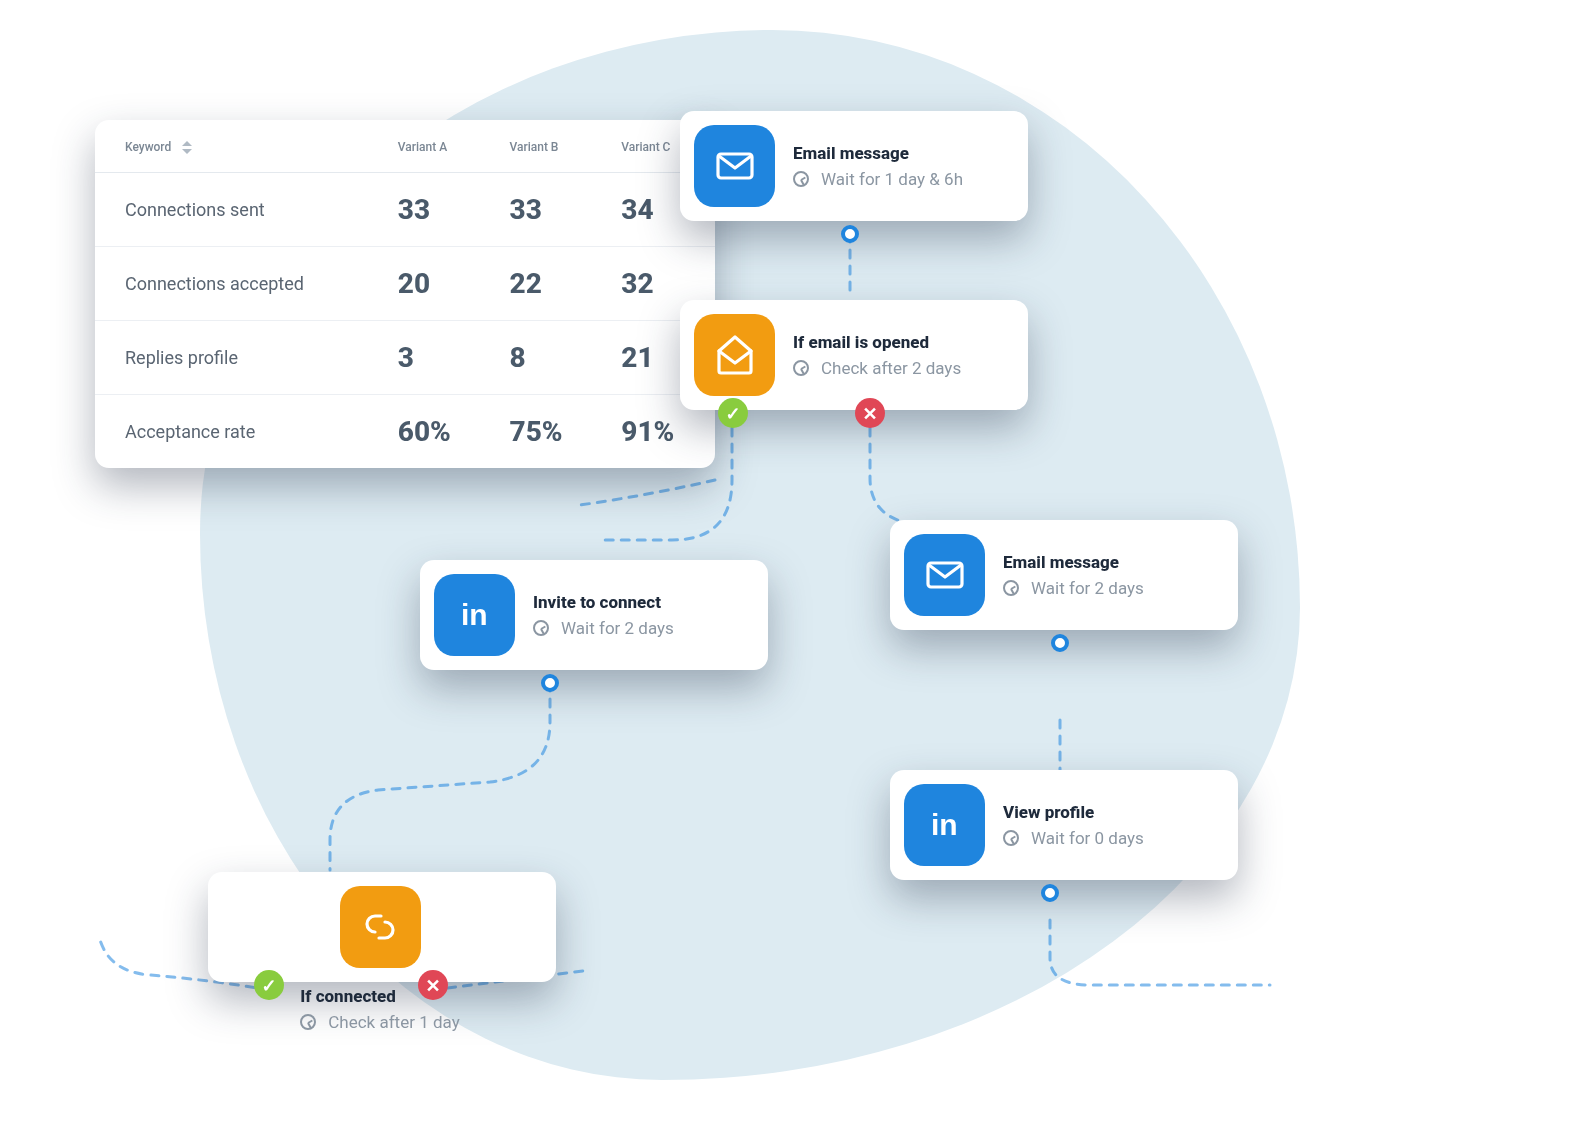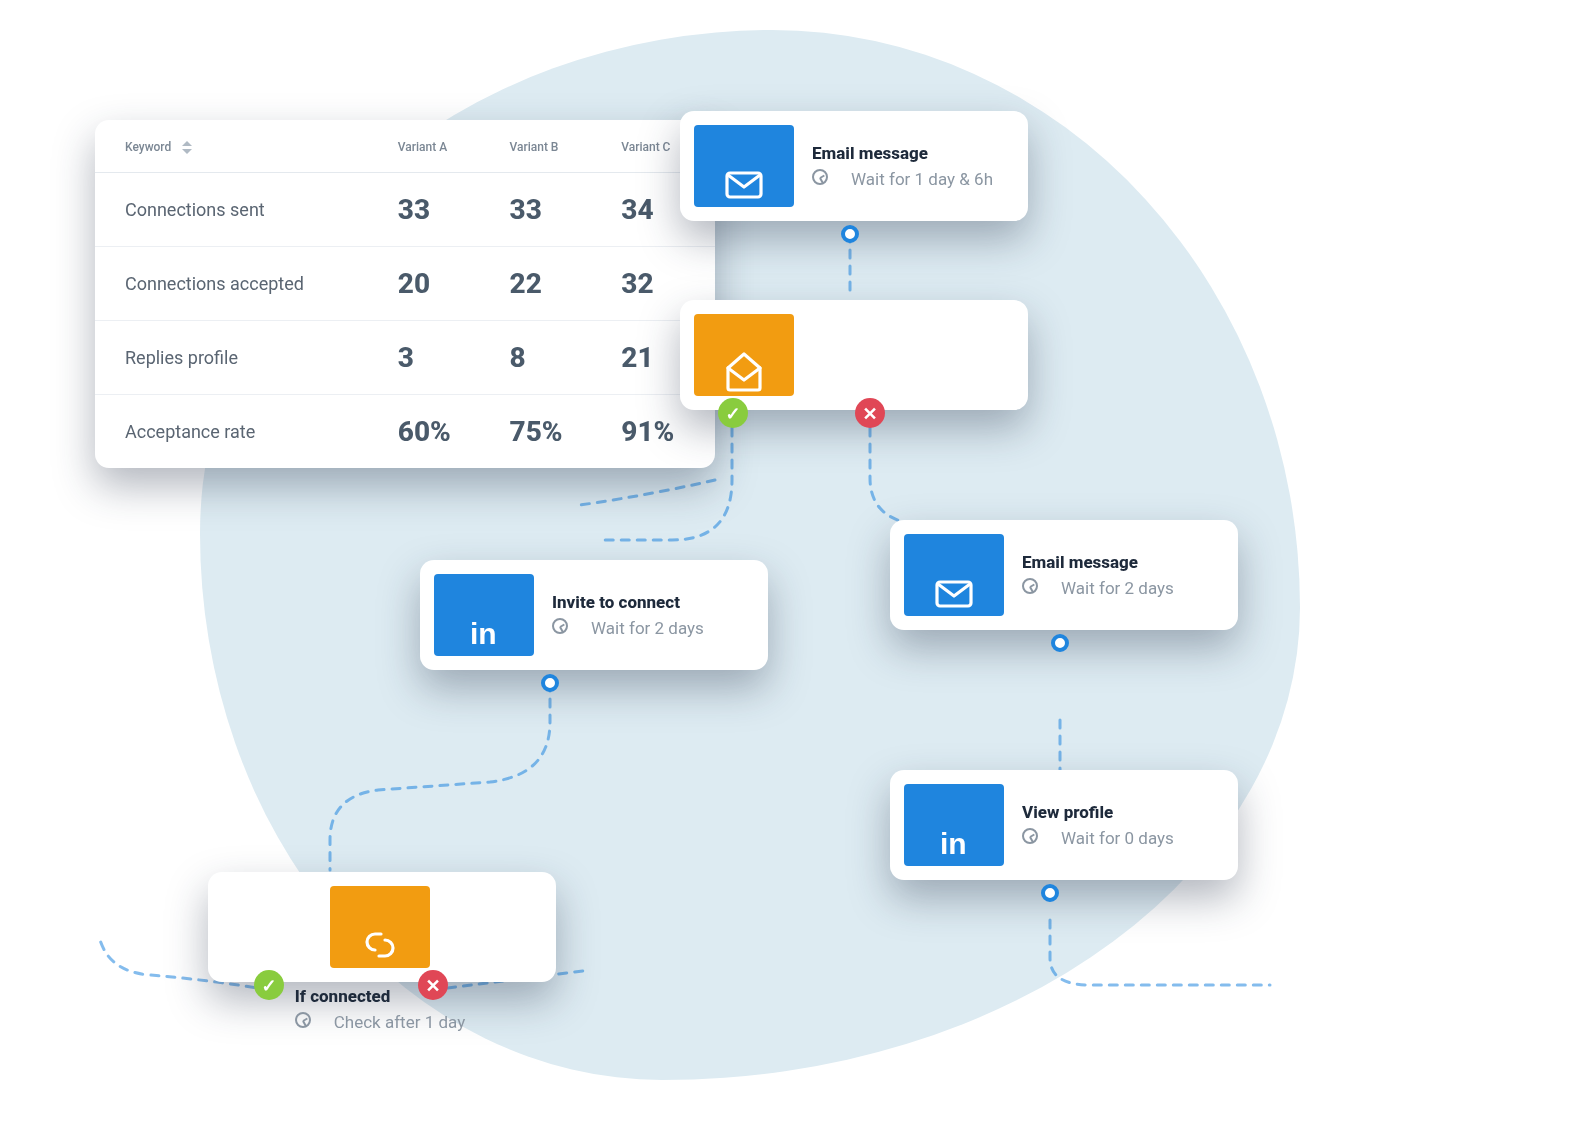"Wait for 1 day &" .node .text .sub { align-items: none -> center; gap: 23px -> 12px }
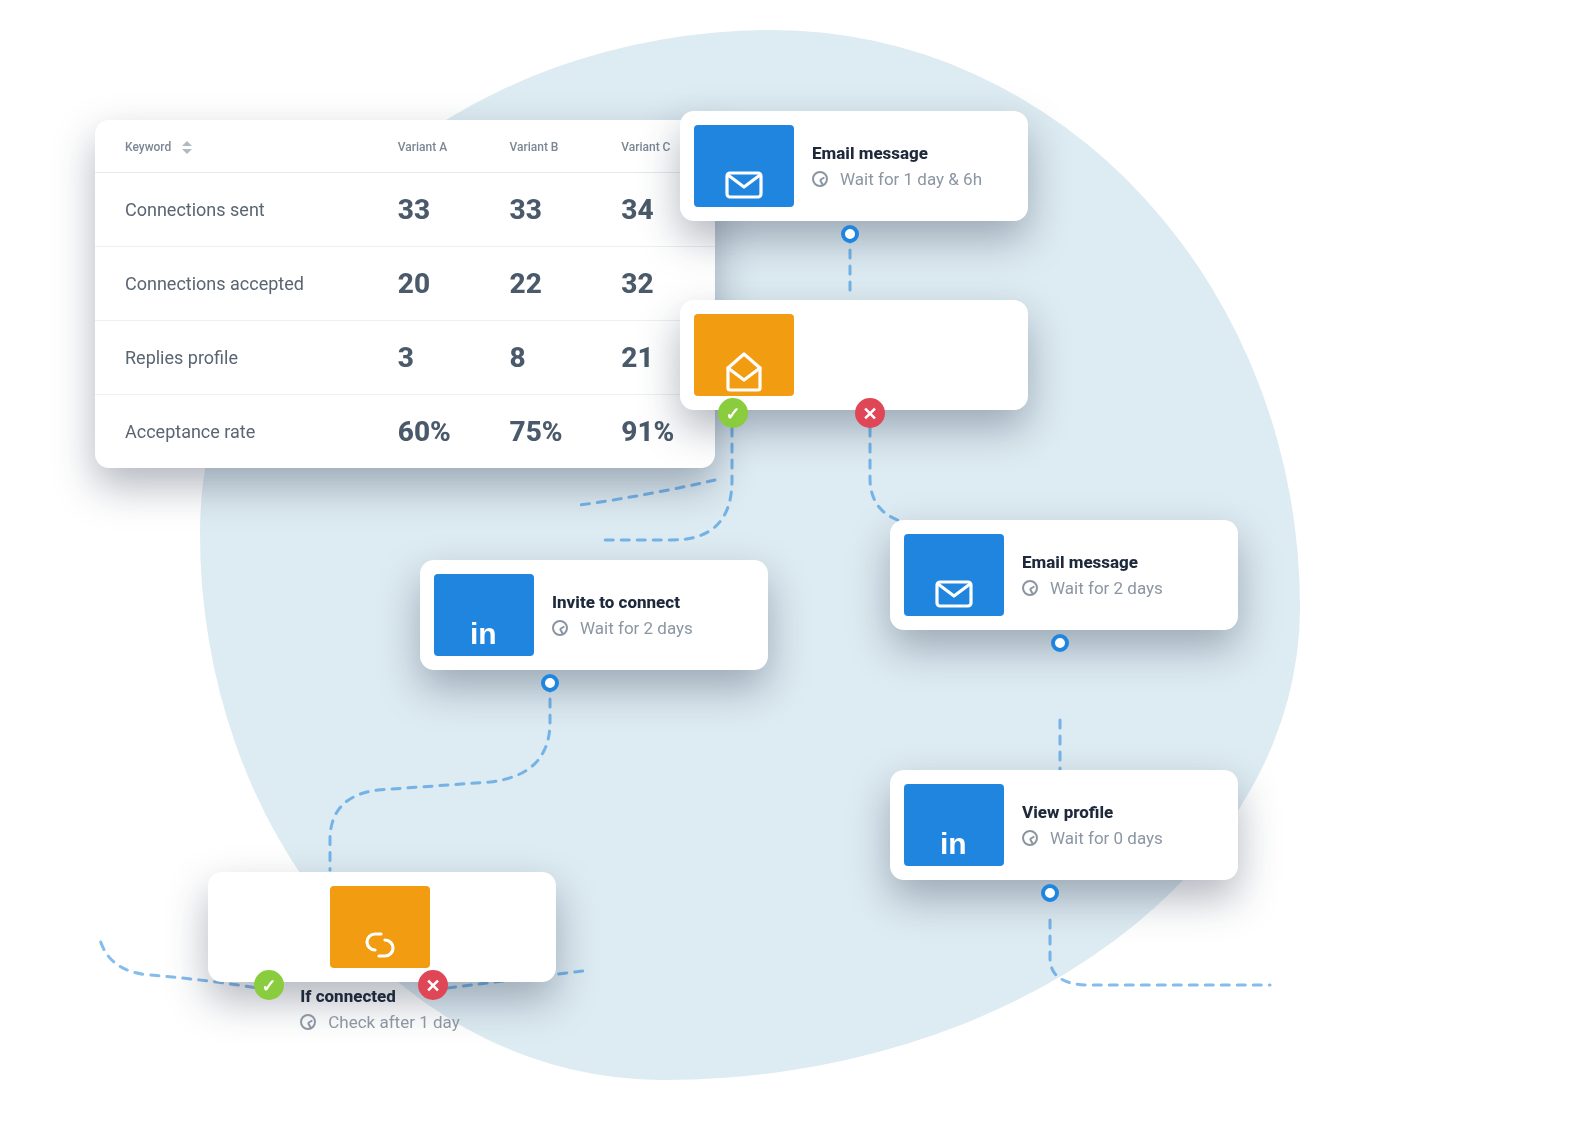"If email is opened" div.text { html: none -> <div> <div>If email is opened</div> <div> <span></span> <span>Check after 2 days</span> </div> </div> }
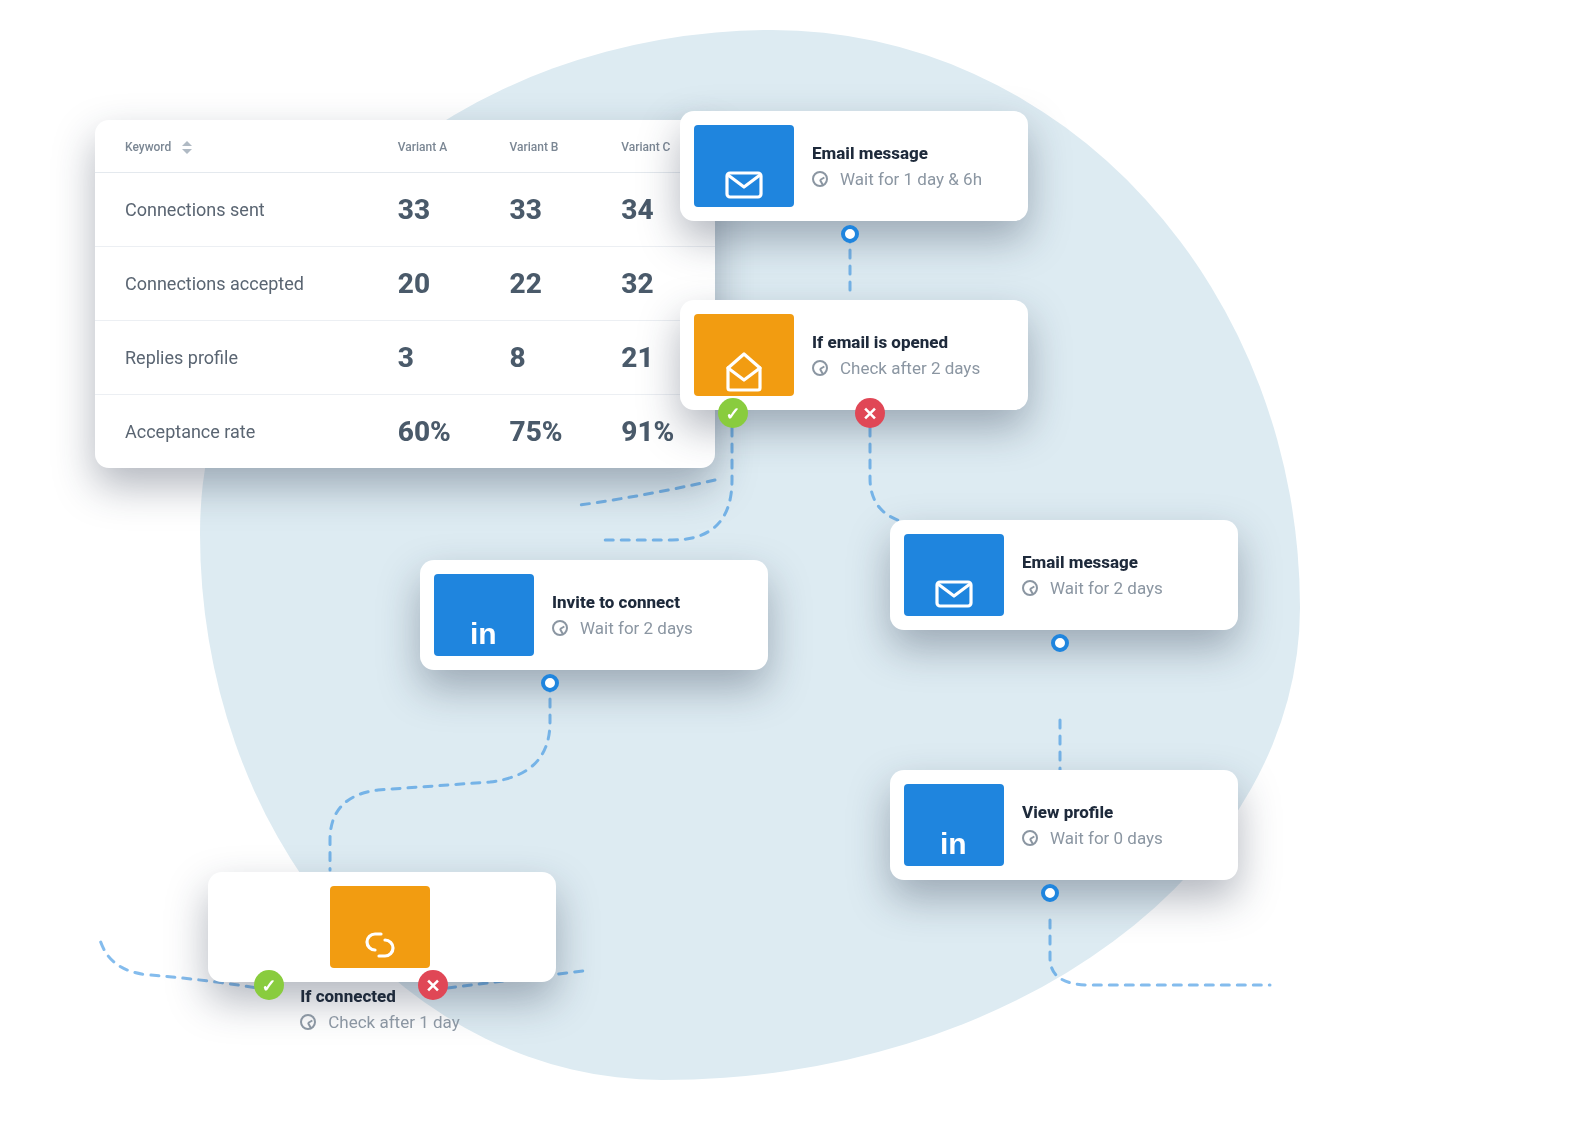"in" .node .icon { align-items: flex-end -> center; border-radius: 4px -> 20px; width: 100px -> 81px }
